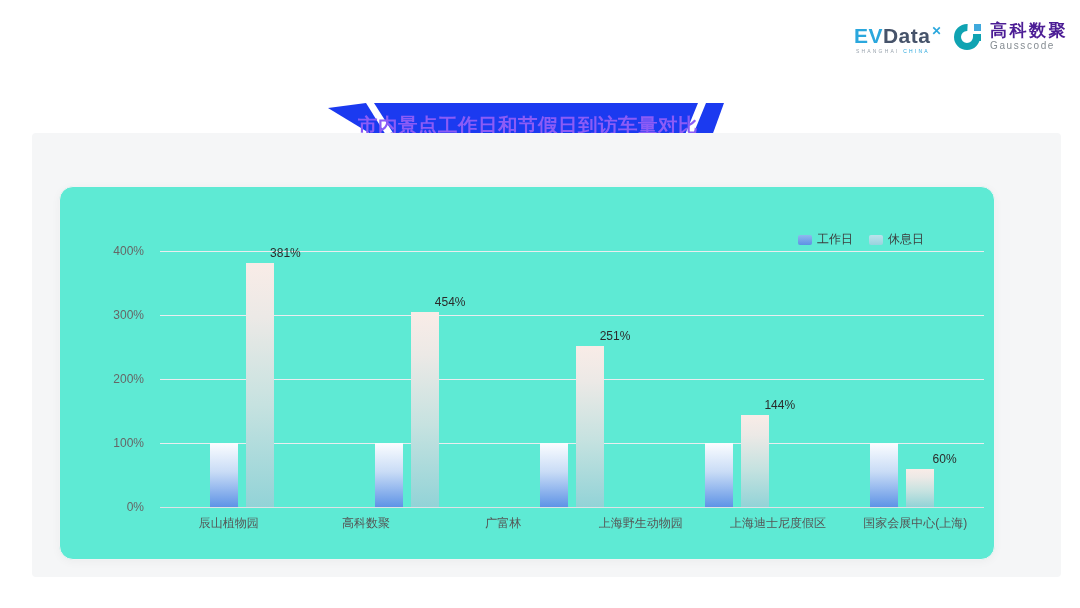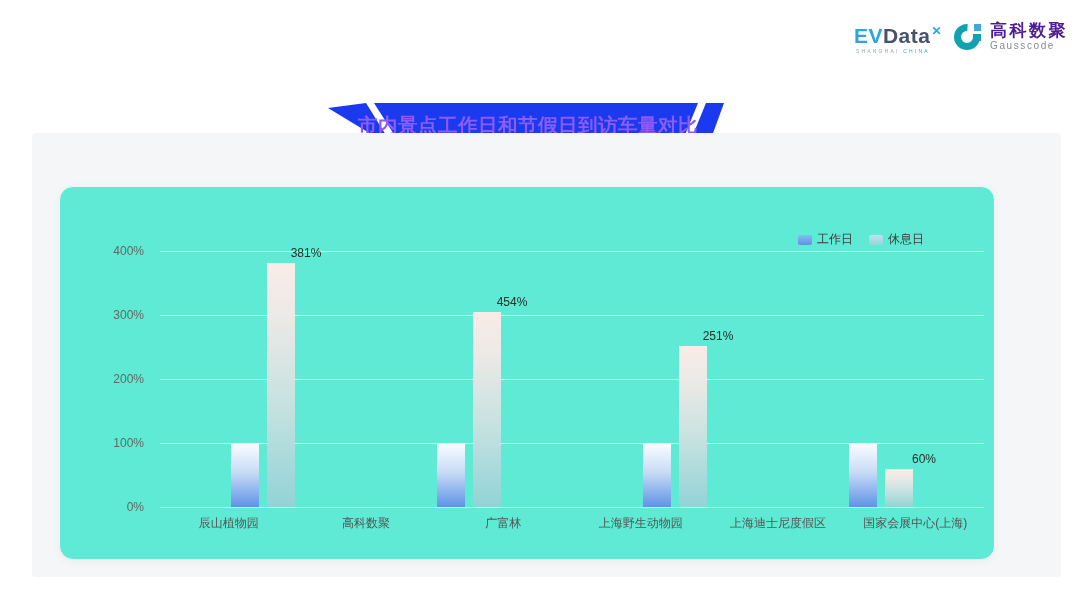"144%" div.group { html: none -> <div> <div> <div></div> </div> <div> <div>144%</div> <div></div> </div> </div> }
